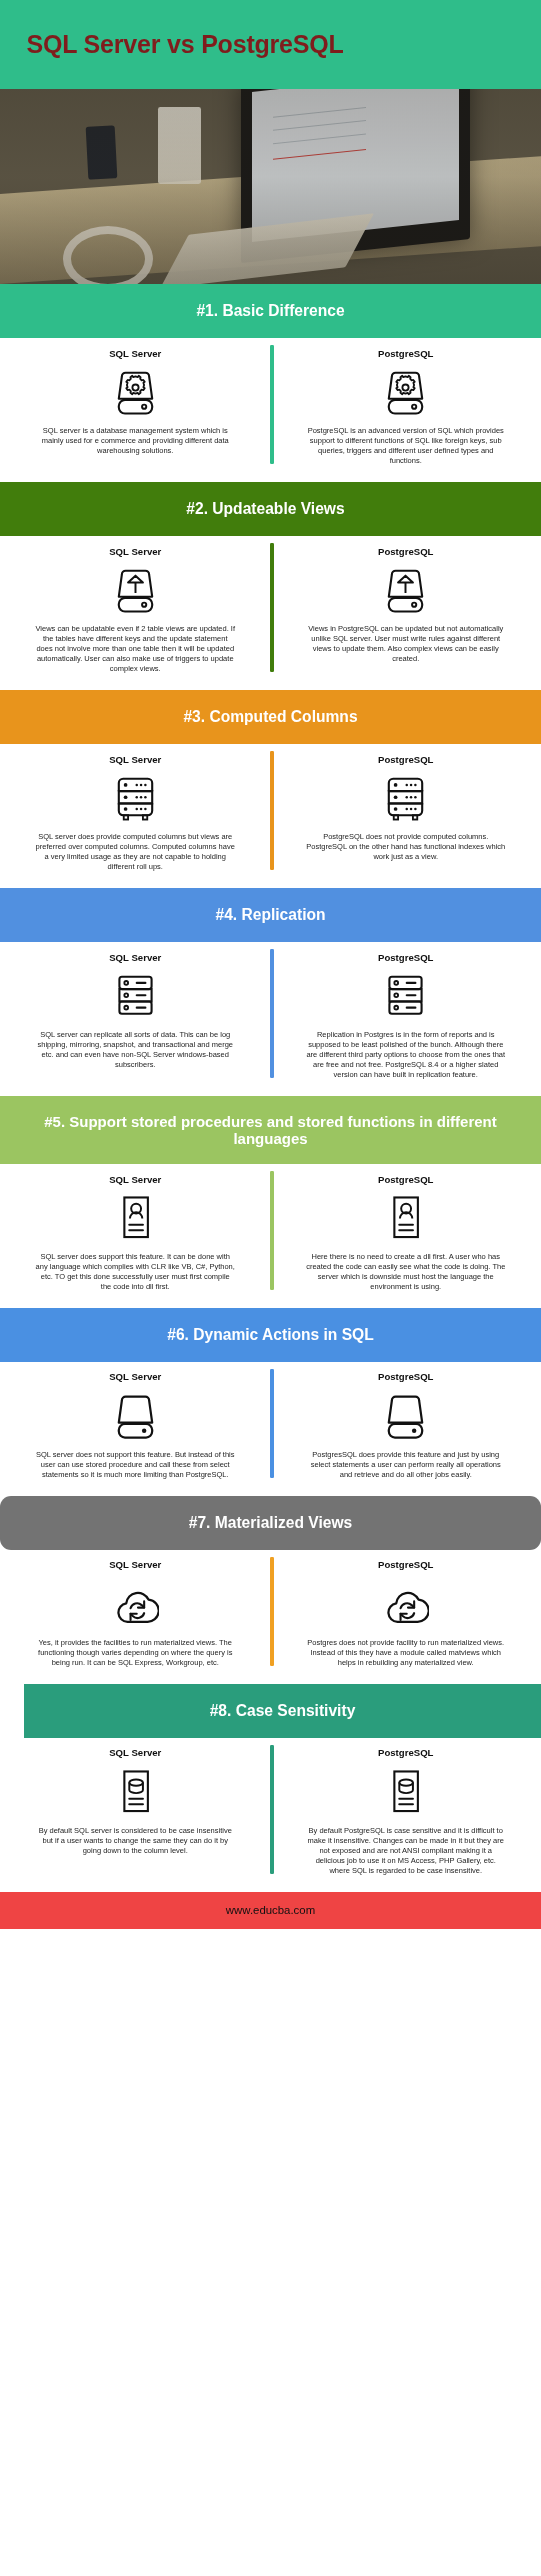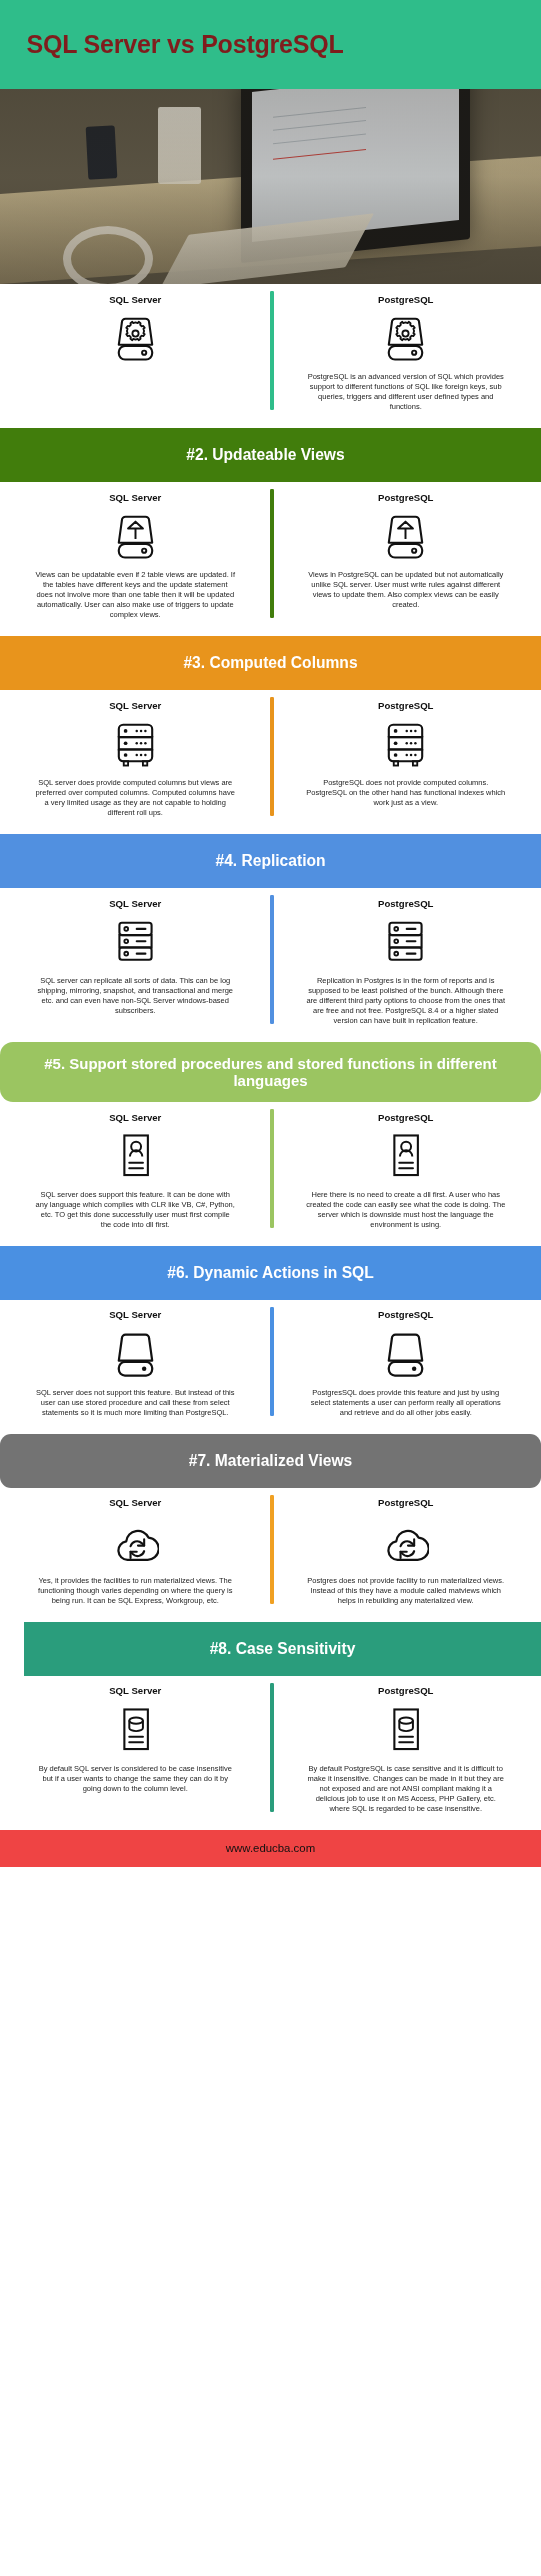"#1. Basic Difference" div.section-header { html: none -> <div> <h2>#1. Basic Difference</h2> </div> }
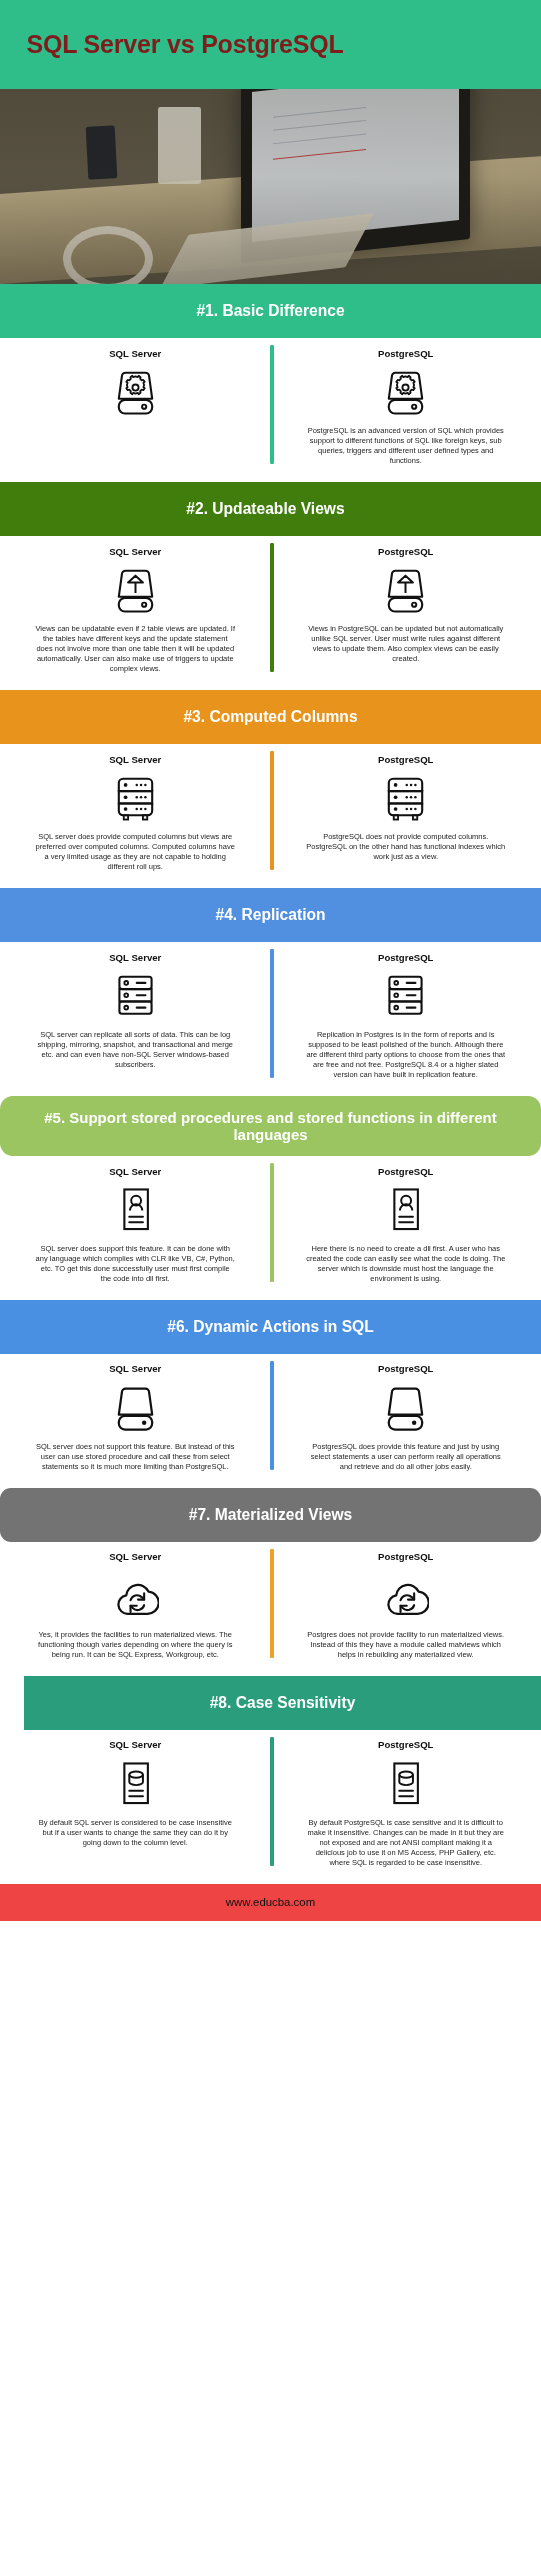"SQL server is a database" div.col-text { html: none -> <div>SQL server is a database management system which is mainly used for e commerce and providing different data warehousing solutions.</div> }
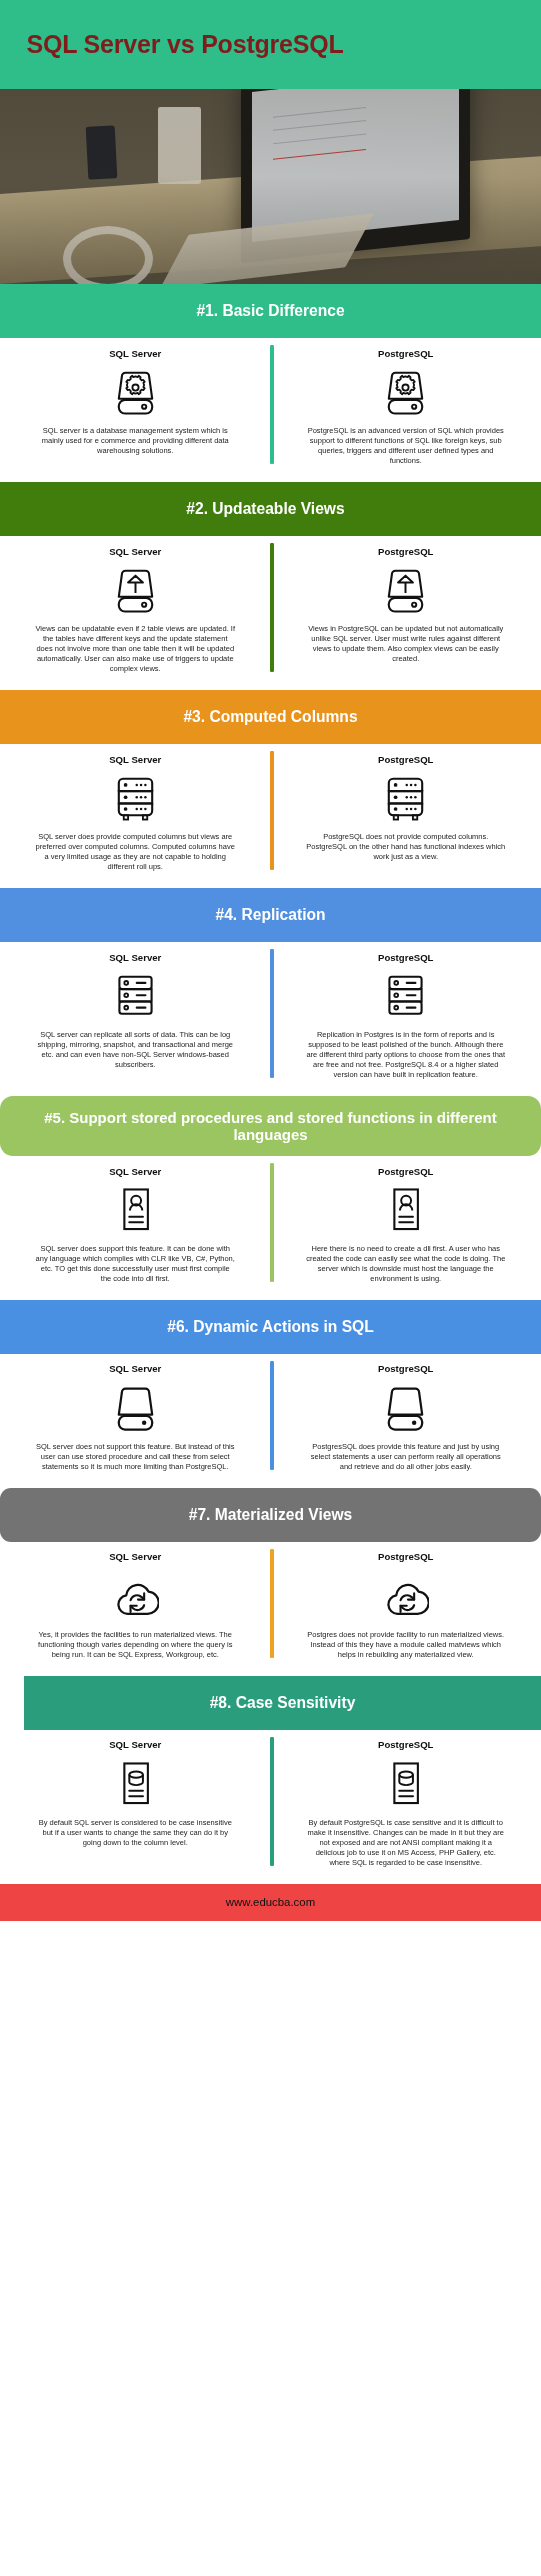"#5. Support stored procedures and" .section-header.two-line { border-radius: 13px -> none; height: 60px -> 68px }
